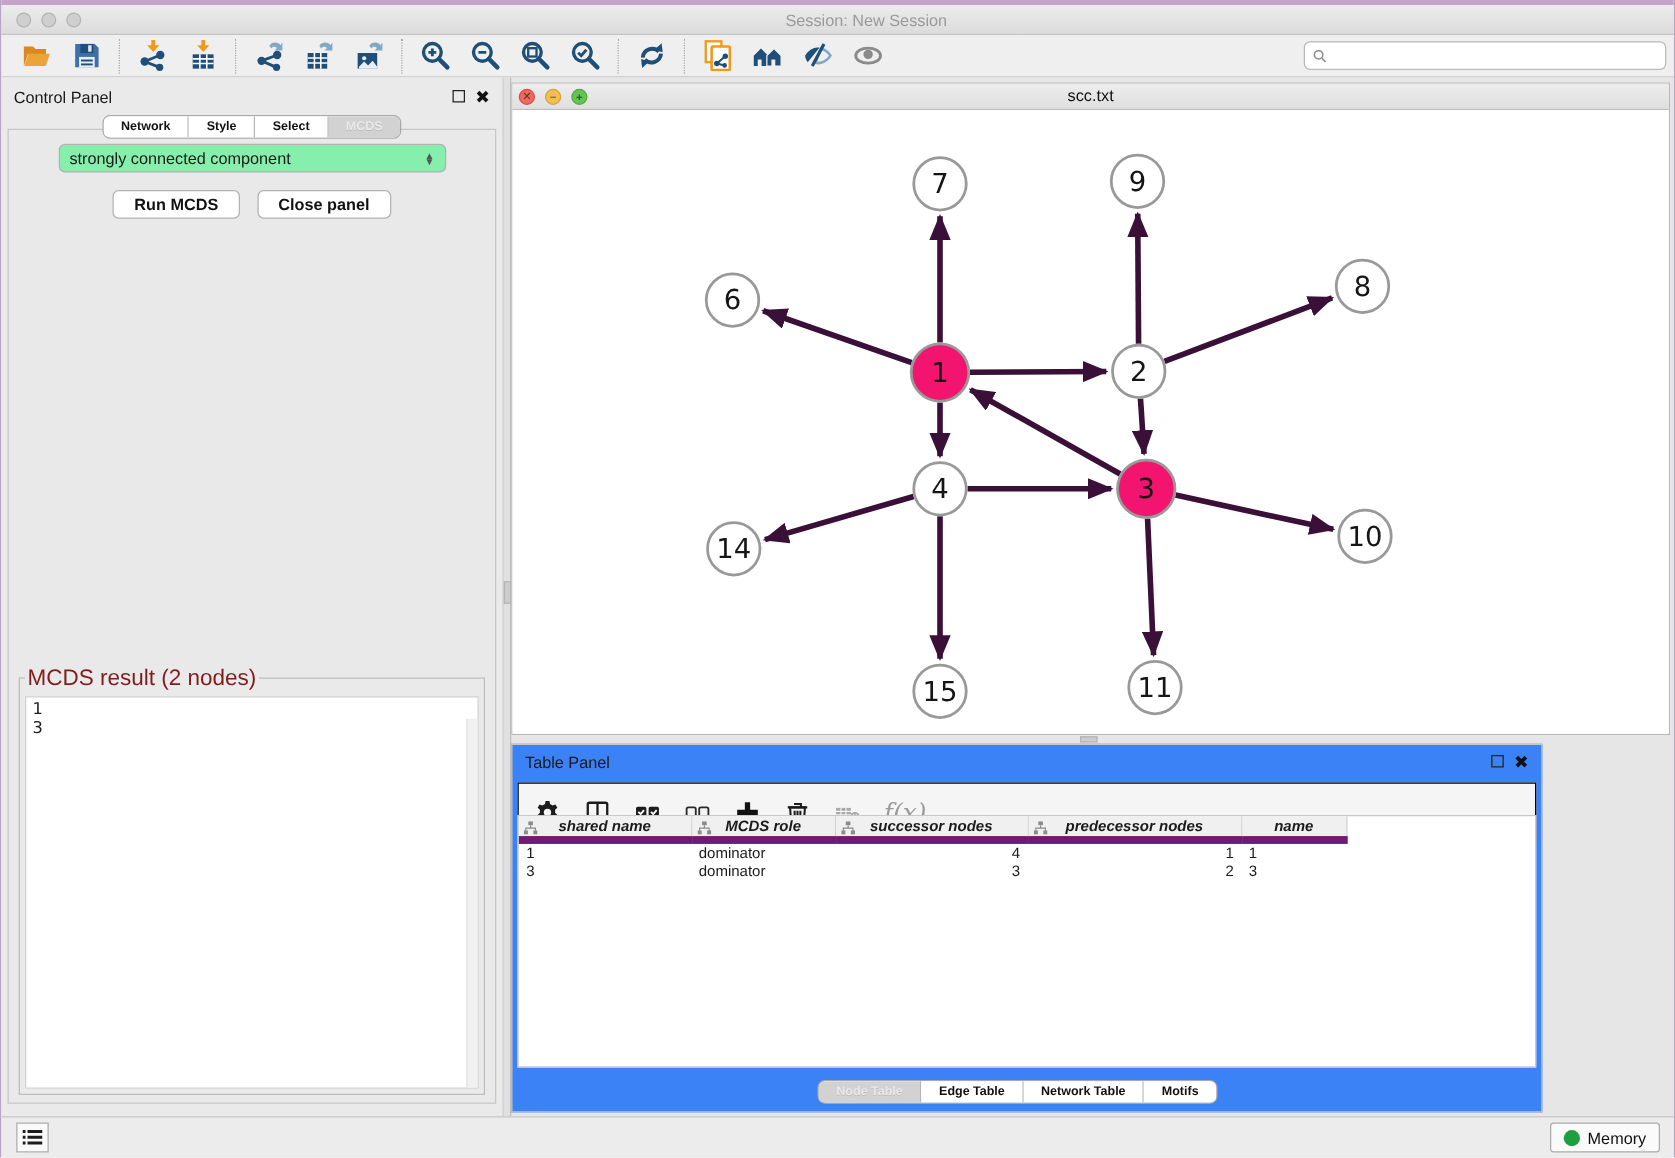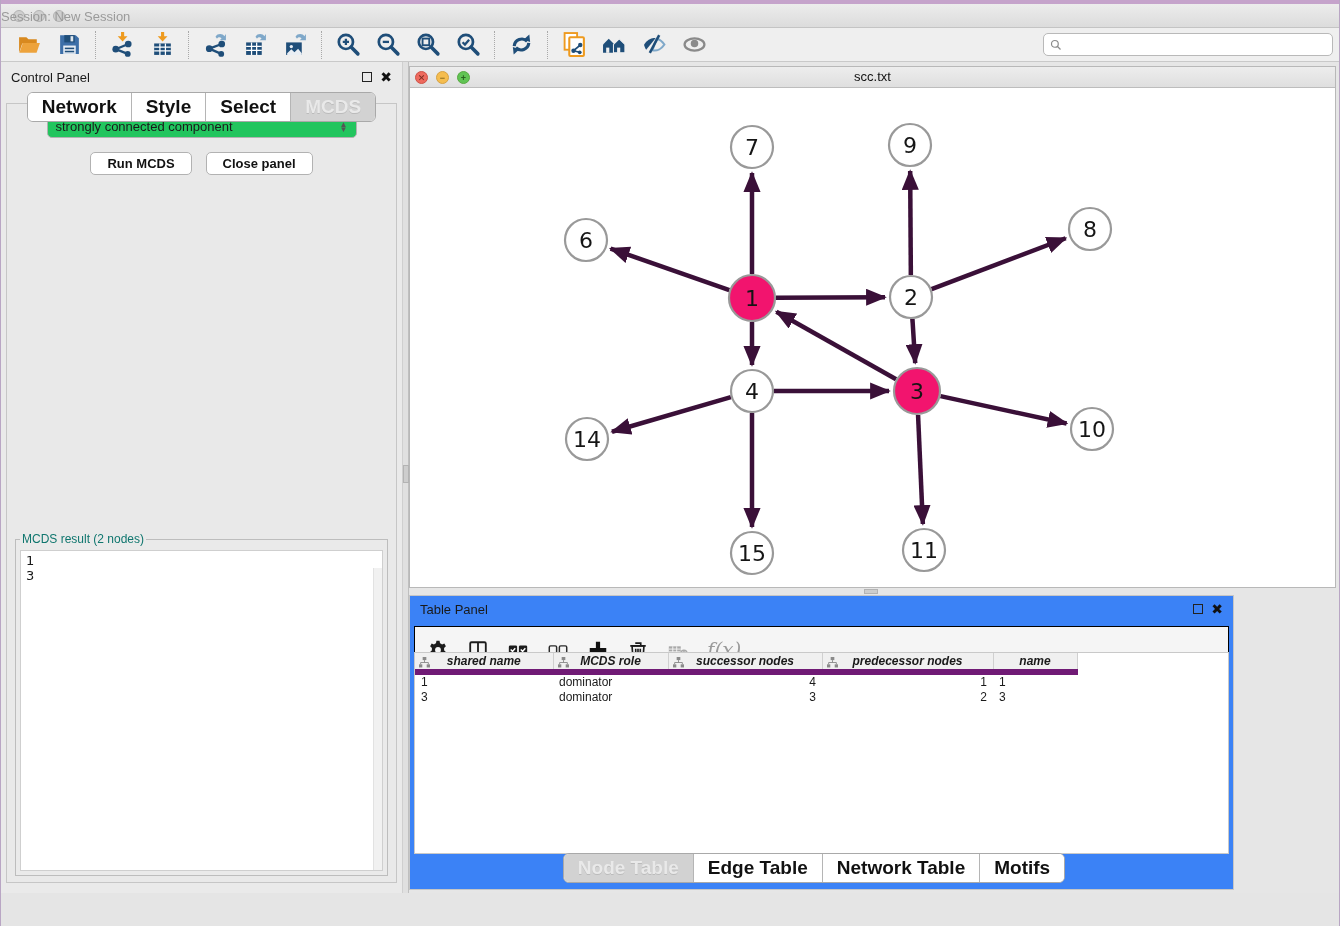"Session: New Session" .win-title { padding-left: none -> 44px; text-align: left -> center }
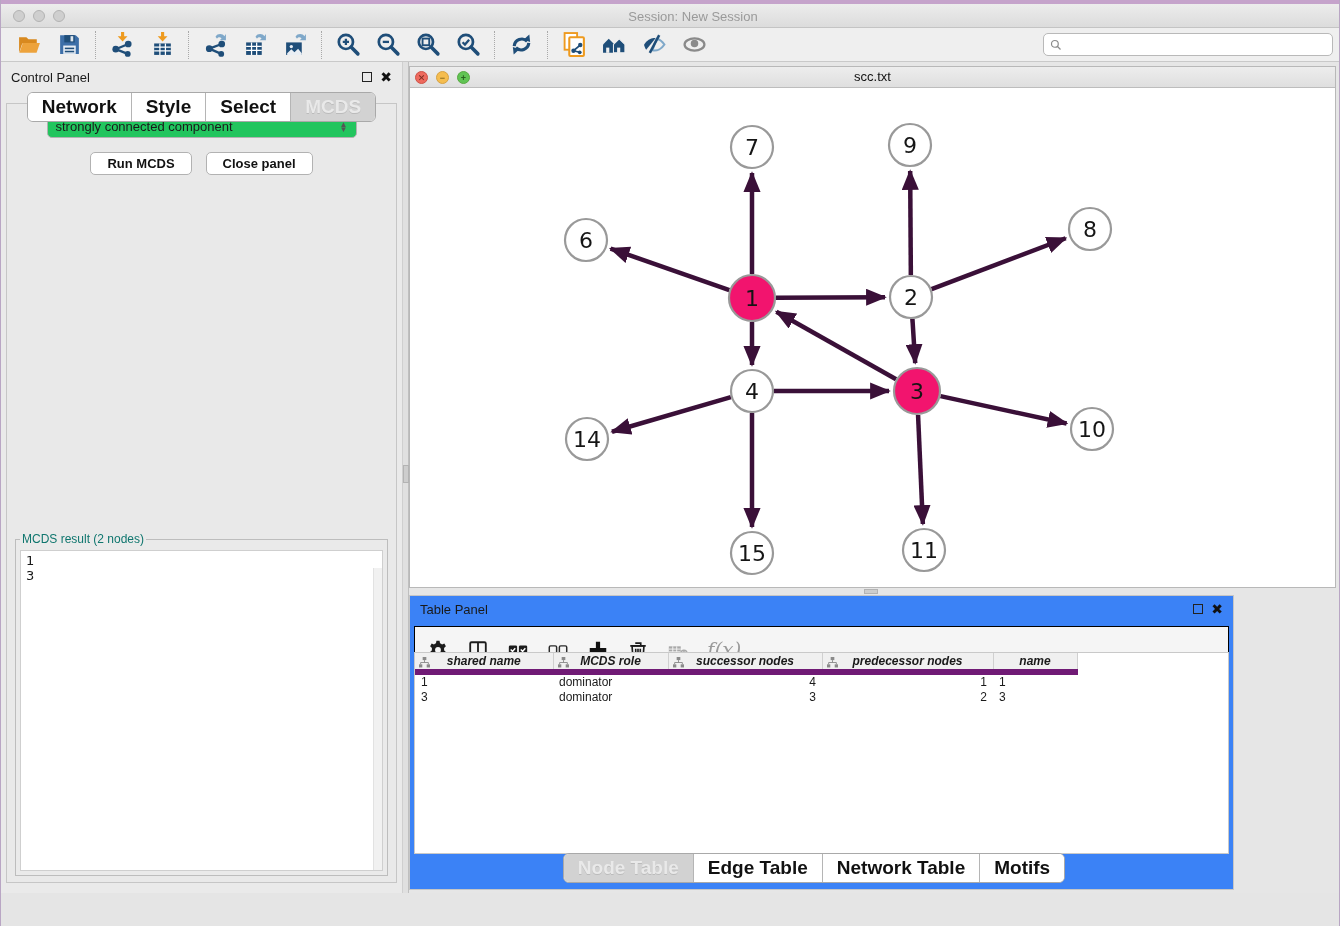"Network" .tab { font-size: 19px -> 10px }
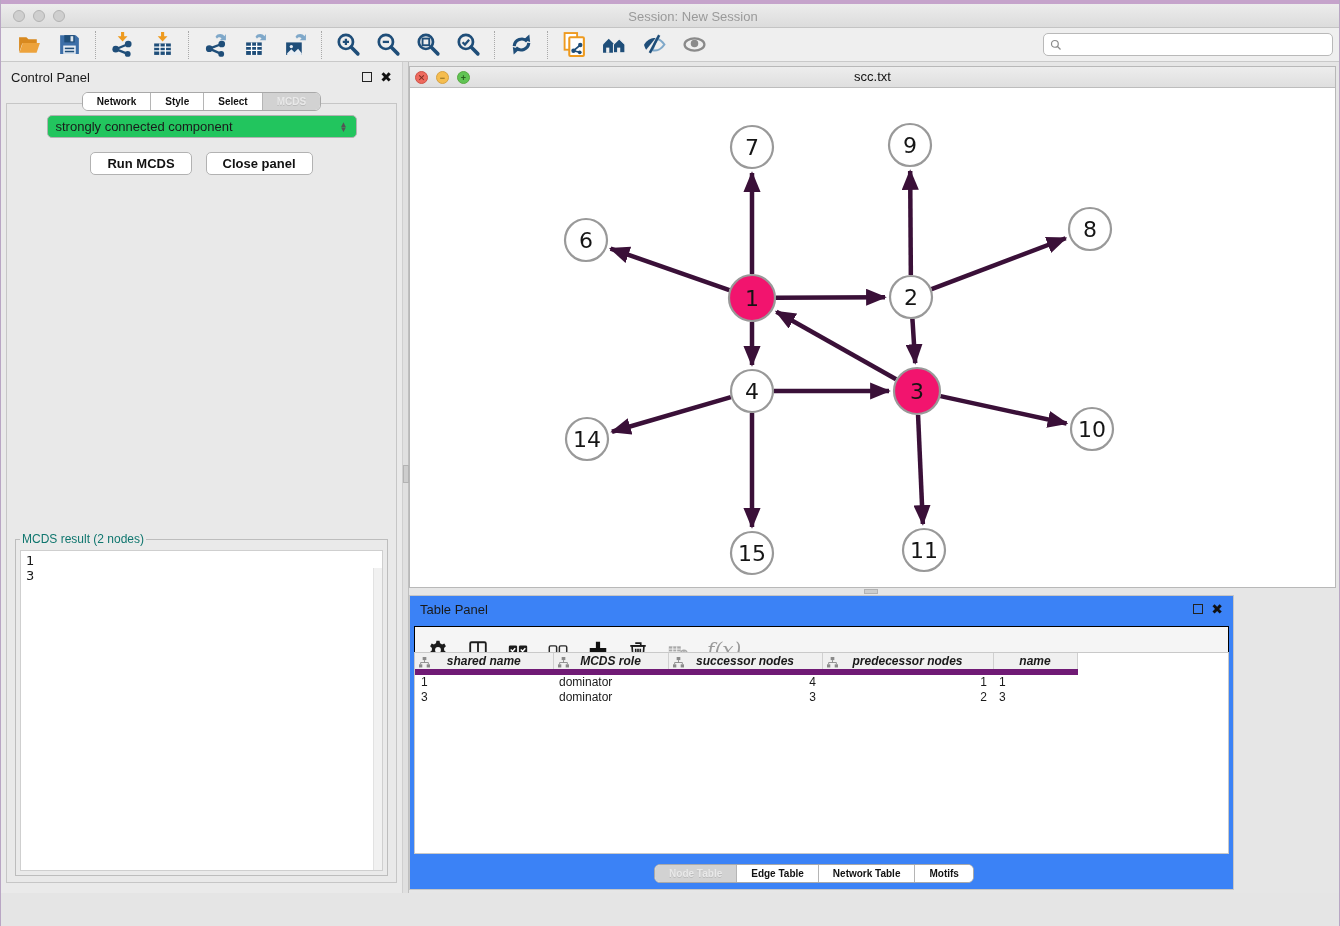"strongly connected component" .dropdown { background: #22c55e -> #86efac }
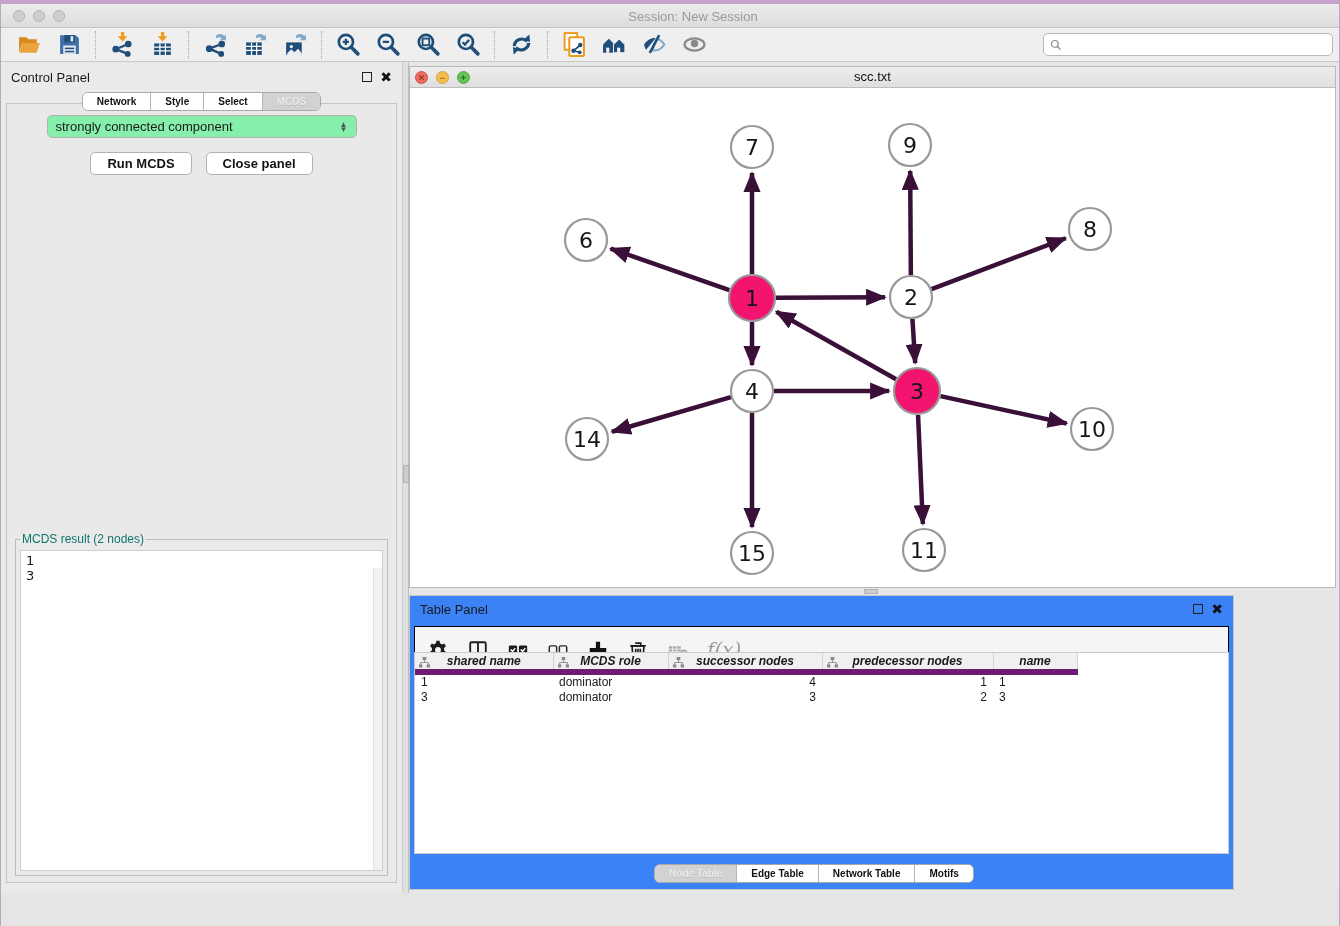"MCDS result (2 nodes)" fieldset.result legend { color: #0f766e -> #7f1d1d; font-size: 12px -> 18px }
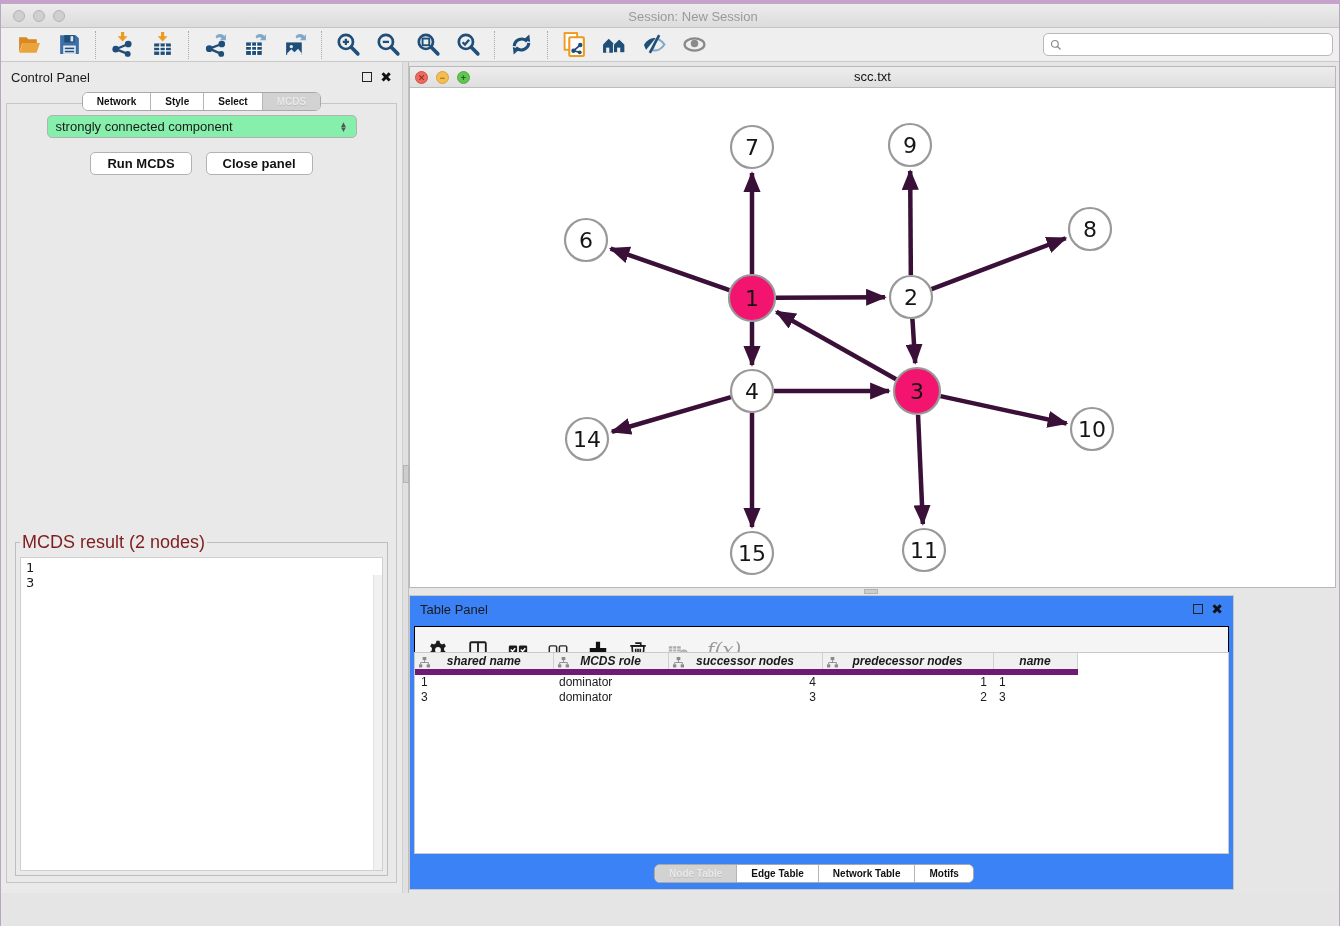"Memory" div.statusbar { html: none -> <div> <span> <svg> <g> <rect></rect> <rect></rect> <rect></rect> <rect></rect> <rect></rect> <rect></rect> </g> </svg> </span> <span> <span></span> <span>Memory</span> </span> </div> }
